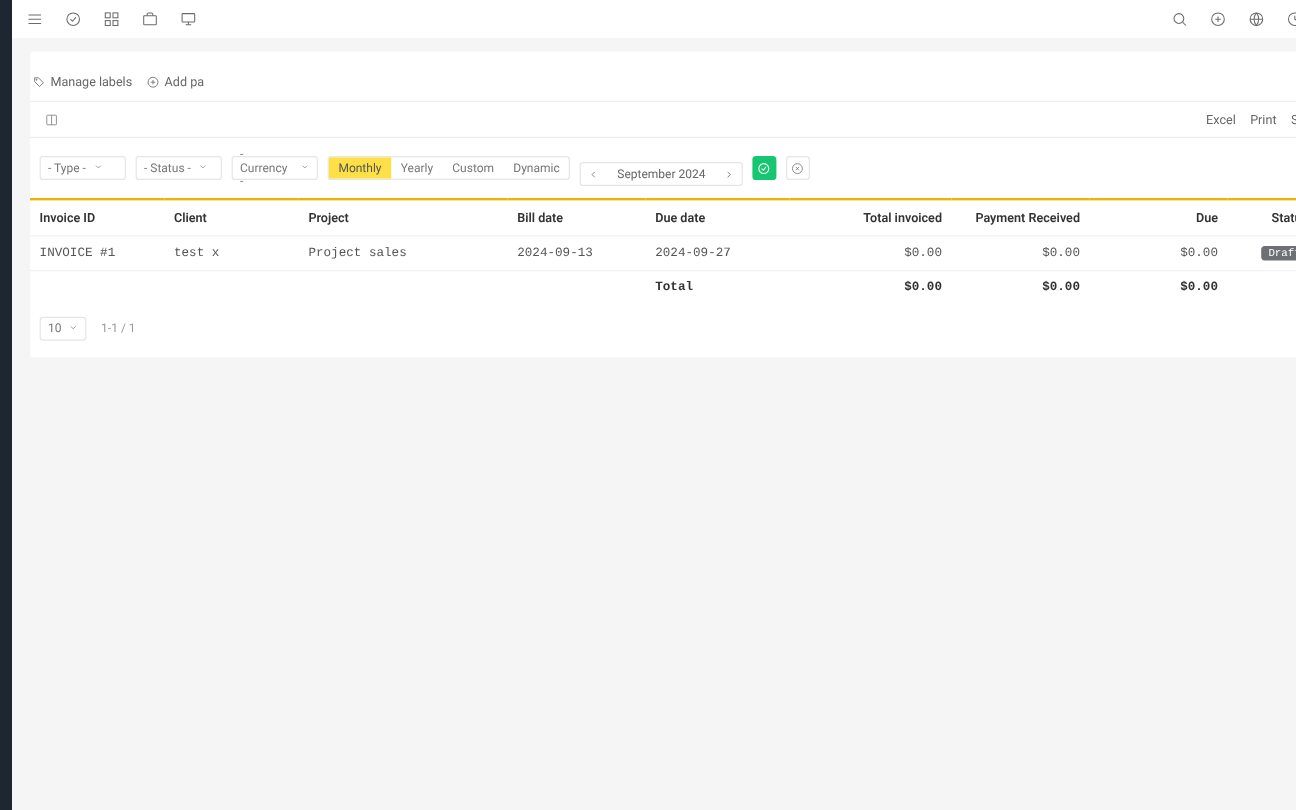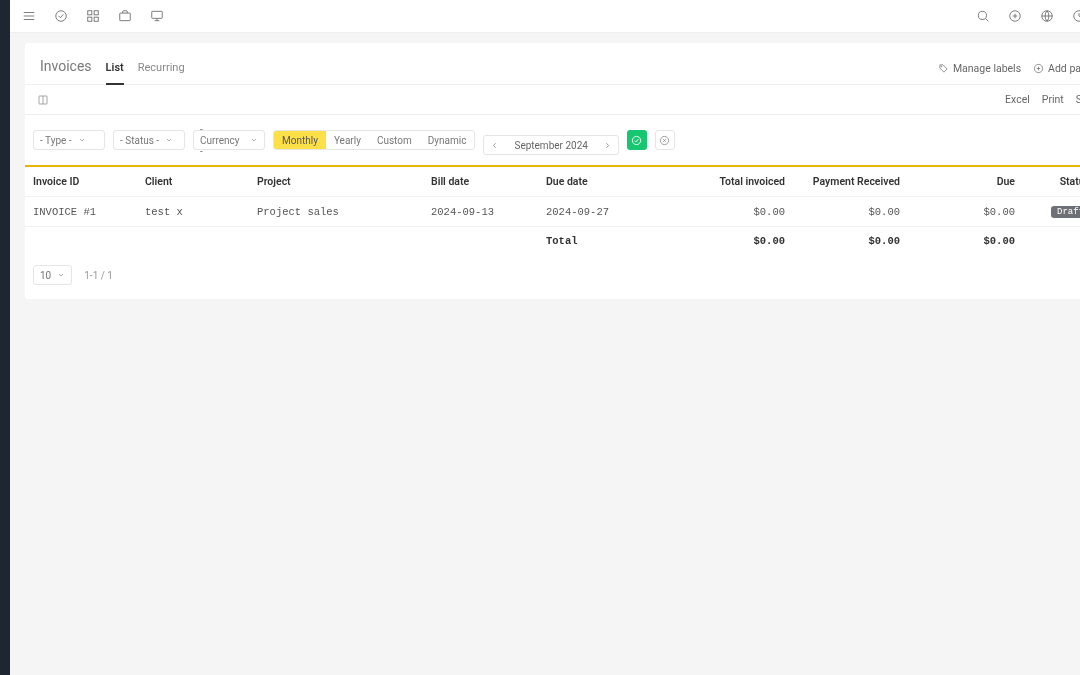"Invoices" div.head-left { html: <div> <div>Invoices</div> <div> <div>List</div> <div>Recurring</div> </div> </div> -> none }
